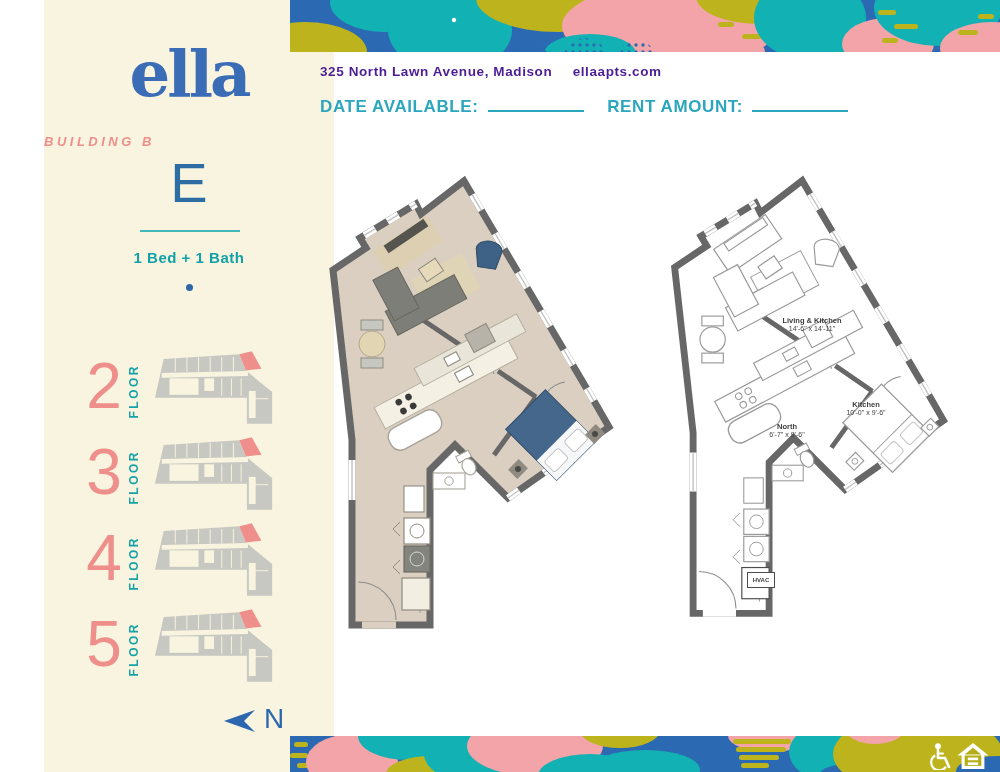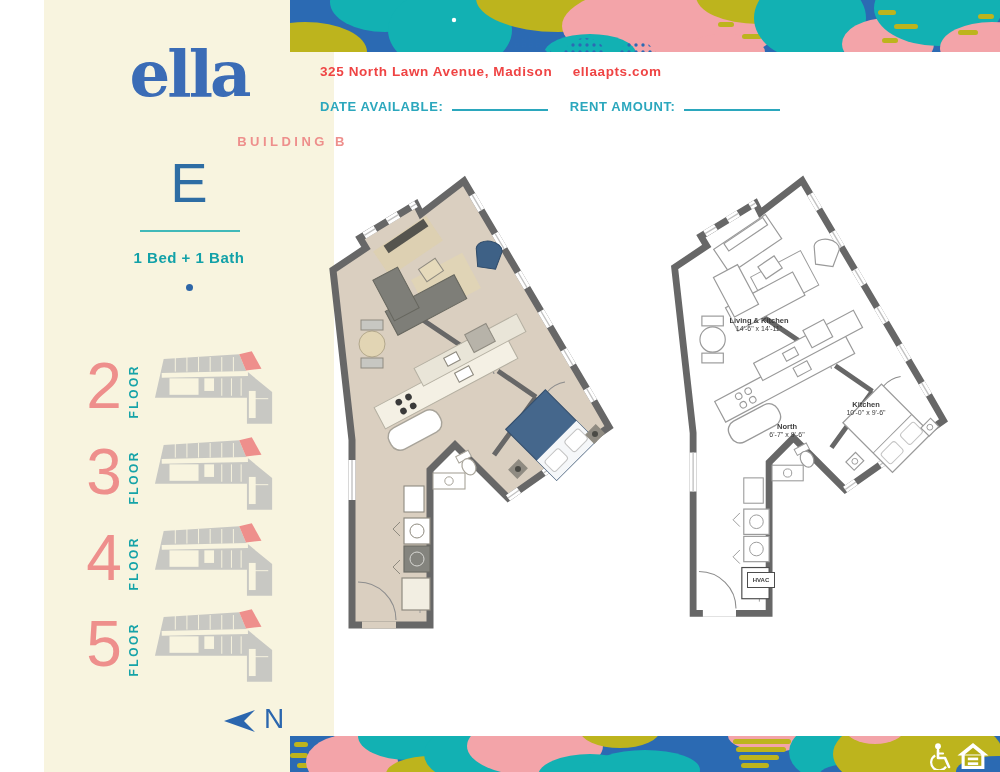"325 North Lawn Avenue, Madison" .address-row { color: #ef4444 -> #4c1d95 }
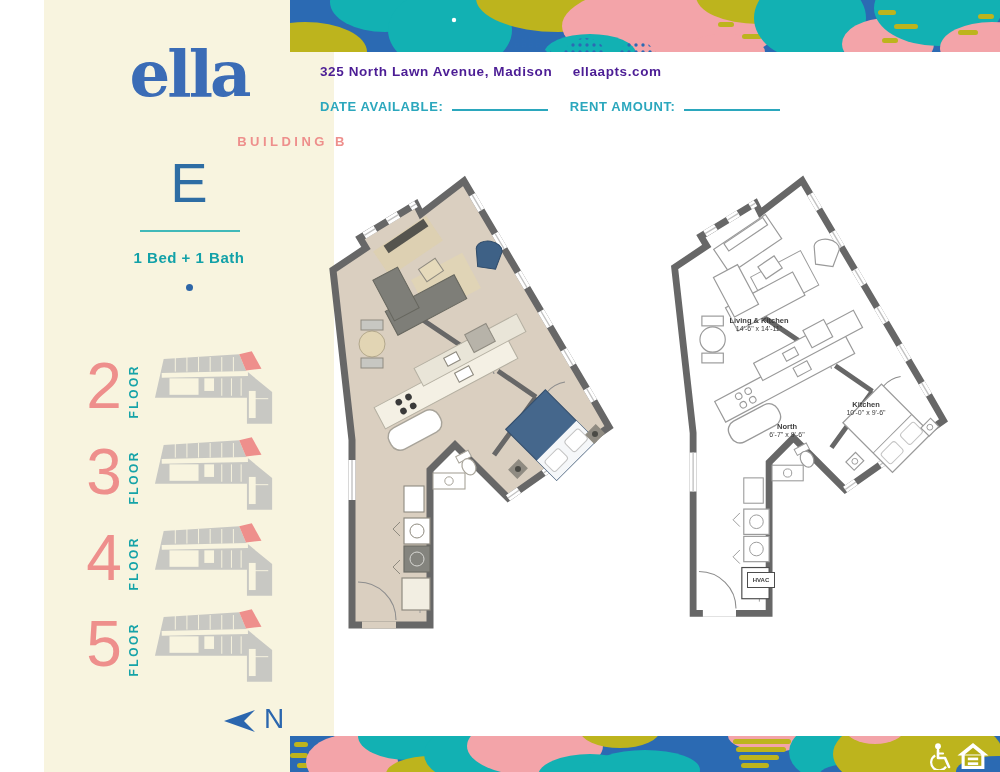"DATE AVAILABLE: RENT AMOUNT:" .avail-row { font-size: 13px -> 17px }
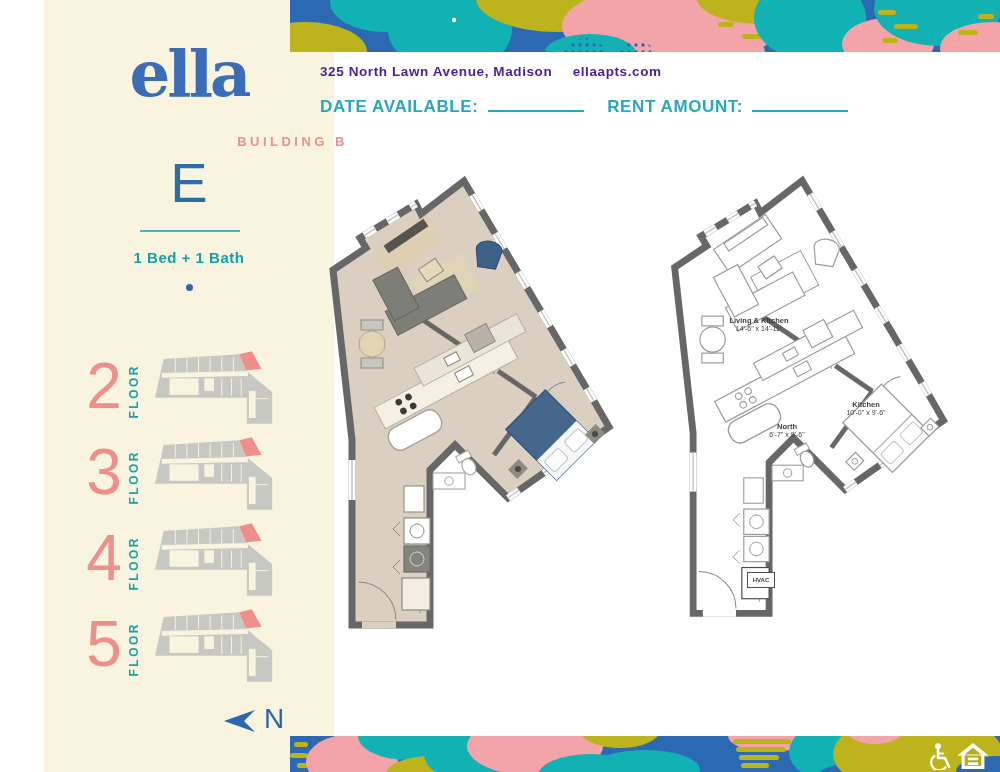"BUILDING B" .building { font-style: none -> italic; text-align: right -> left }
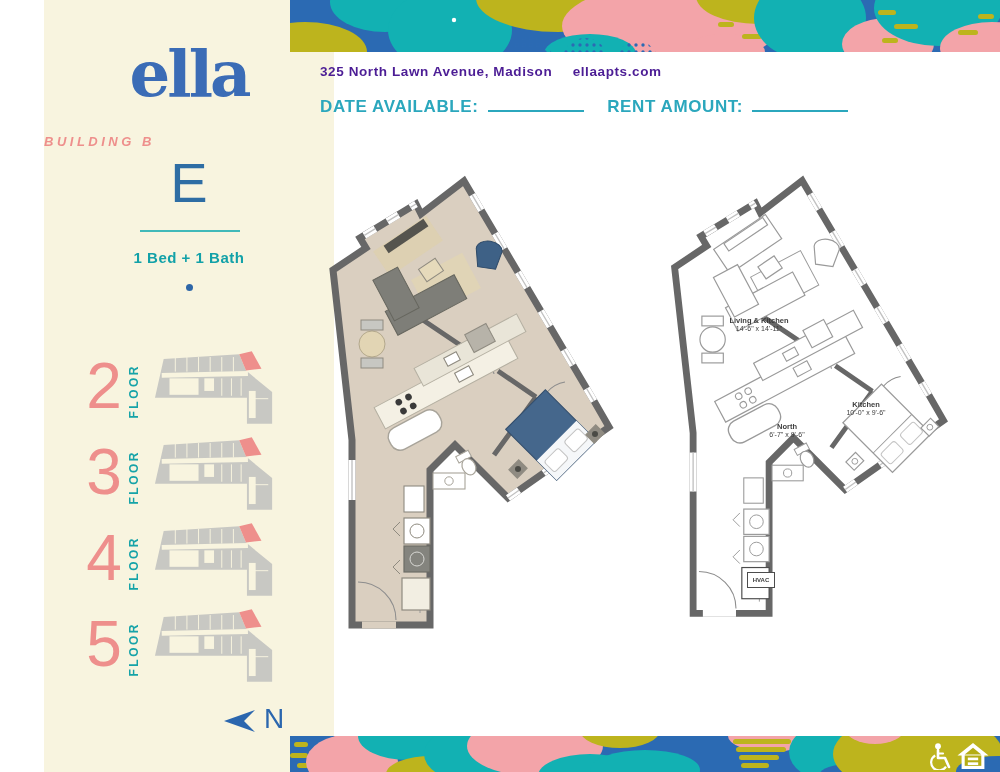"Living & Kitchen" #label-living { left: 699px -> 752px }
